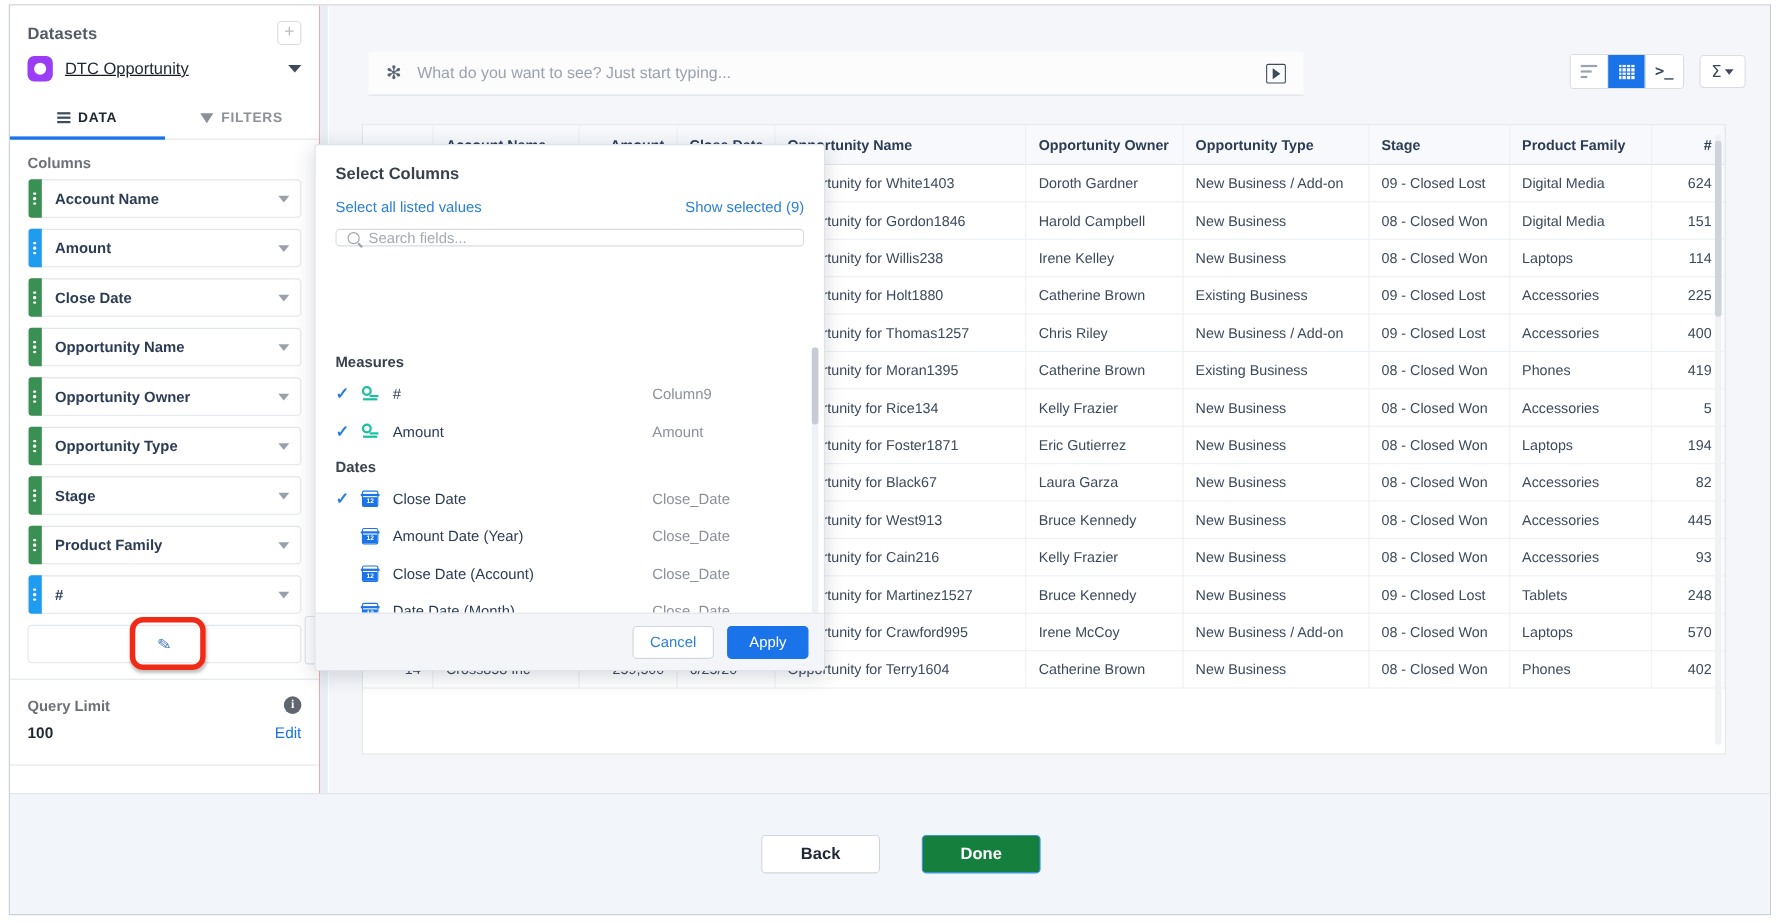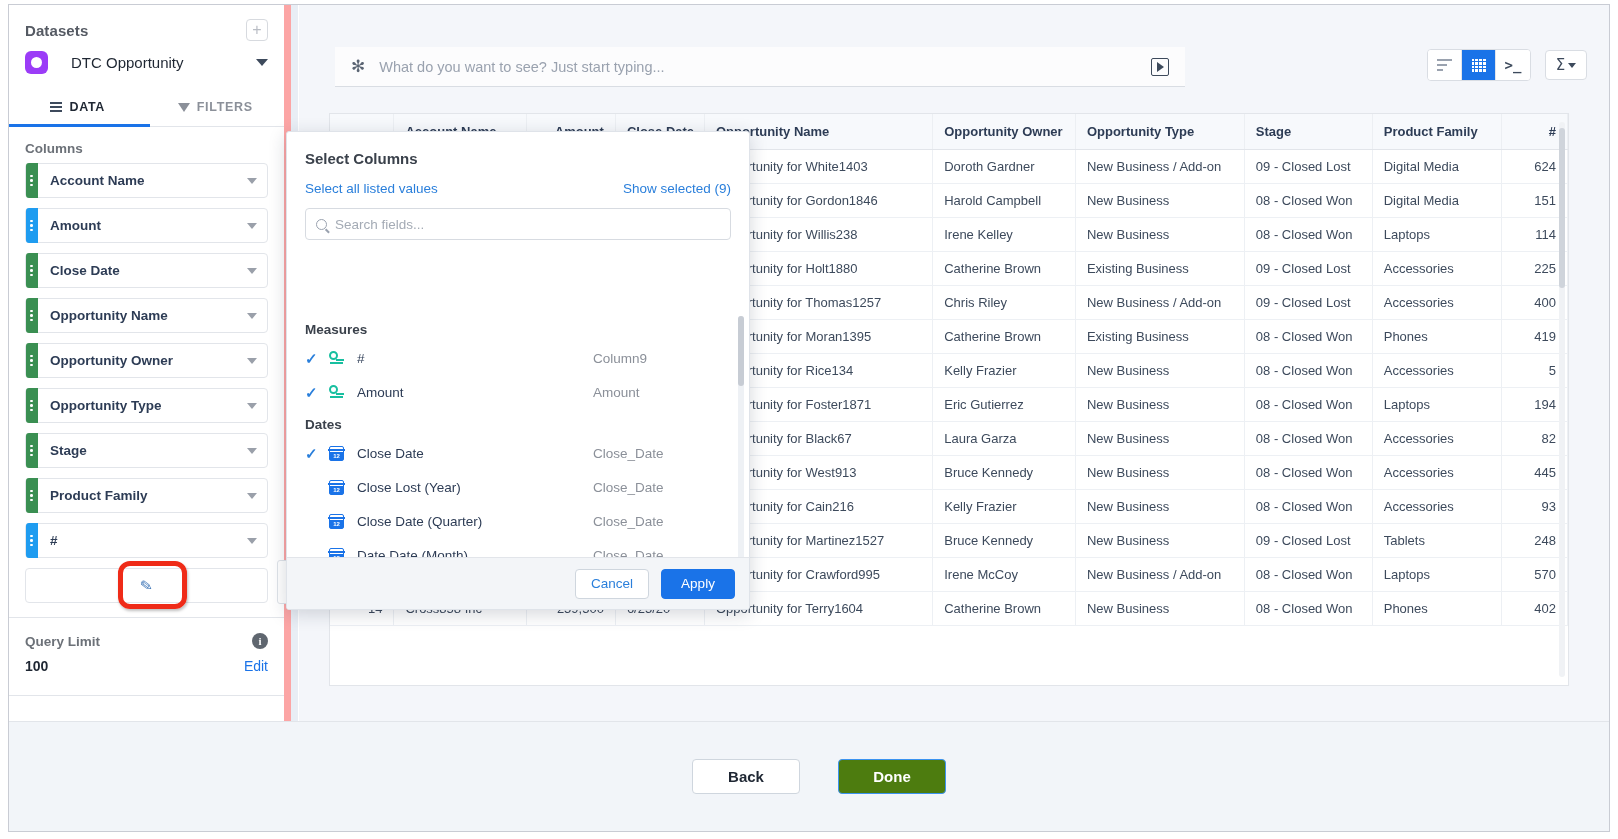"Datasets" .sidebar { border-right: 7px solid #fca5a5 -> 1px solid #fca5a5 }
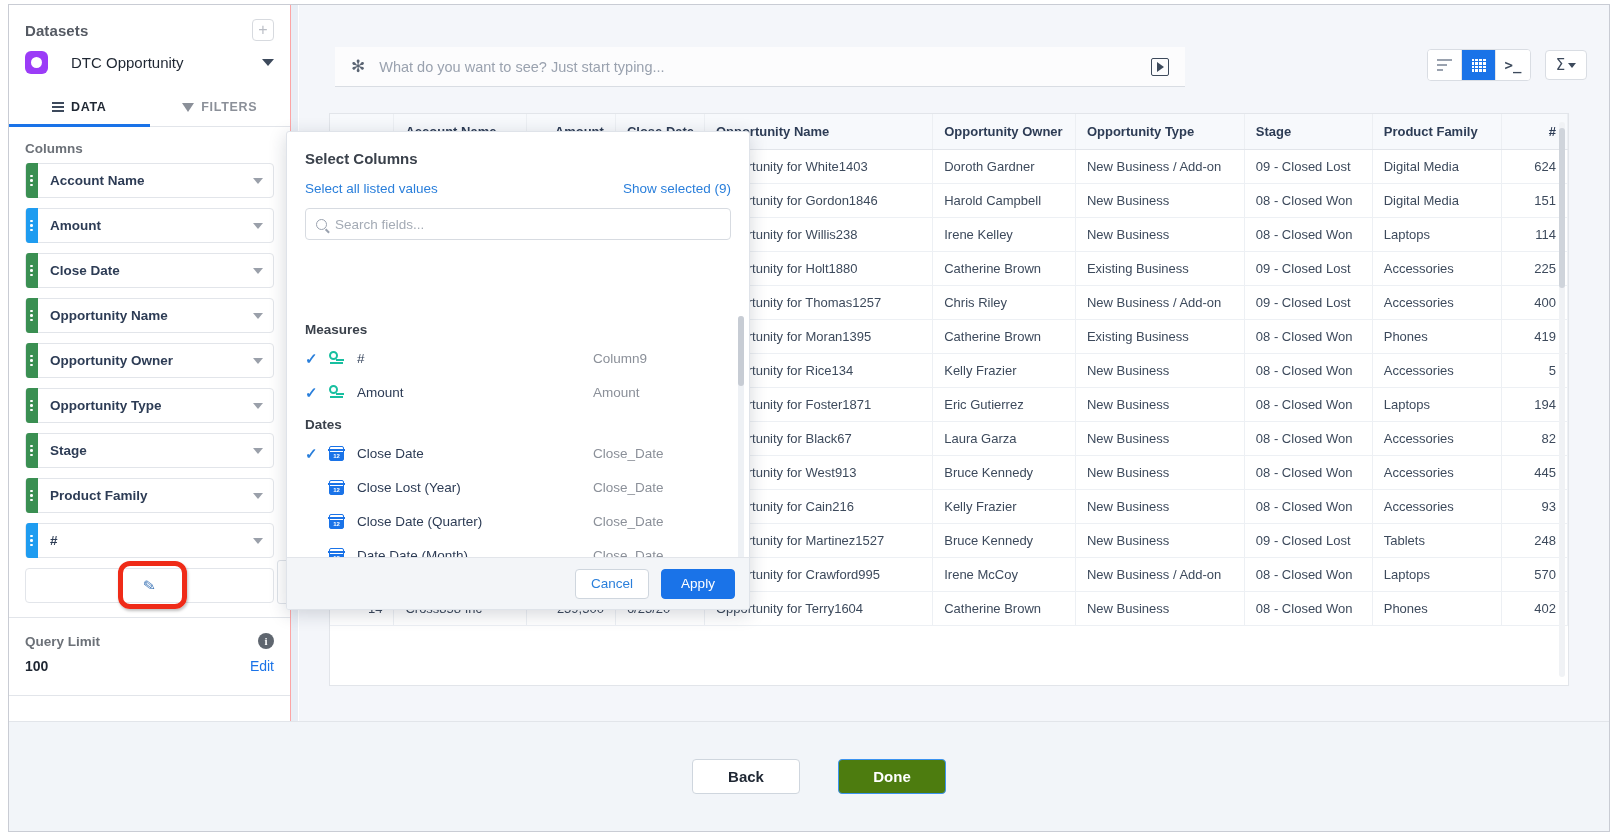"DTC Opportunity" .ds-row { gap: 23px -> 11px; text-decoration: none -> underline }
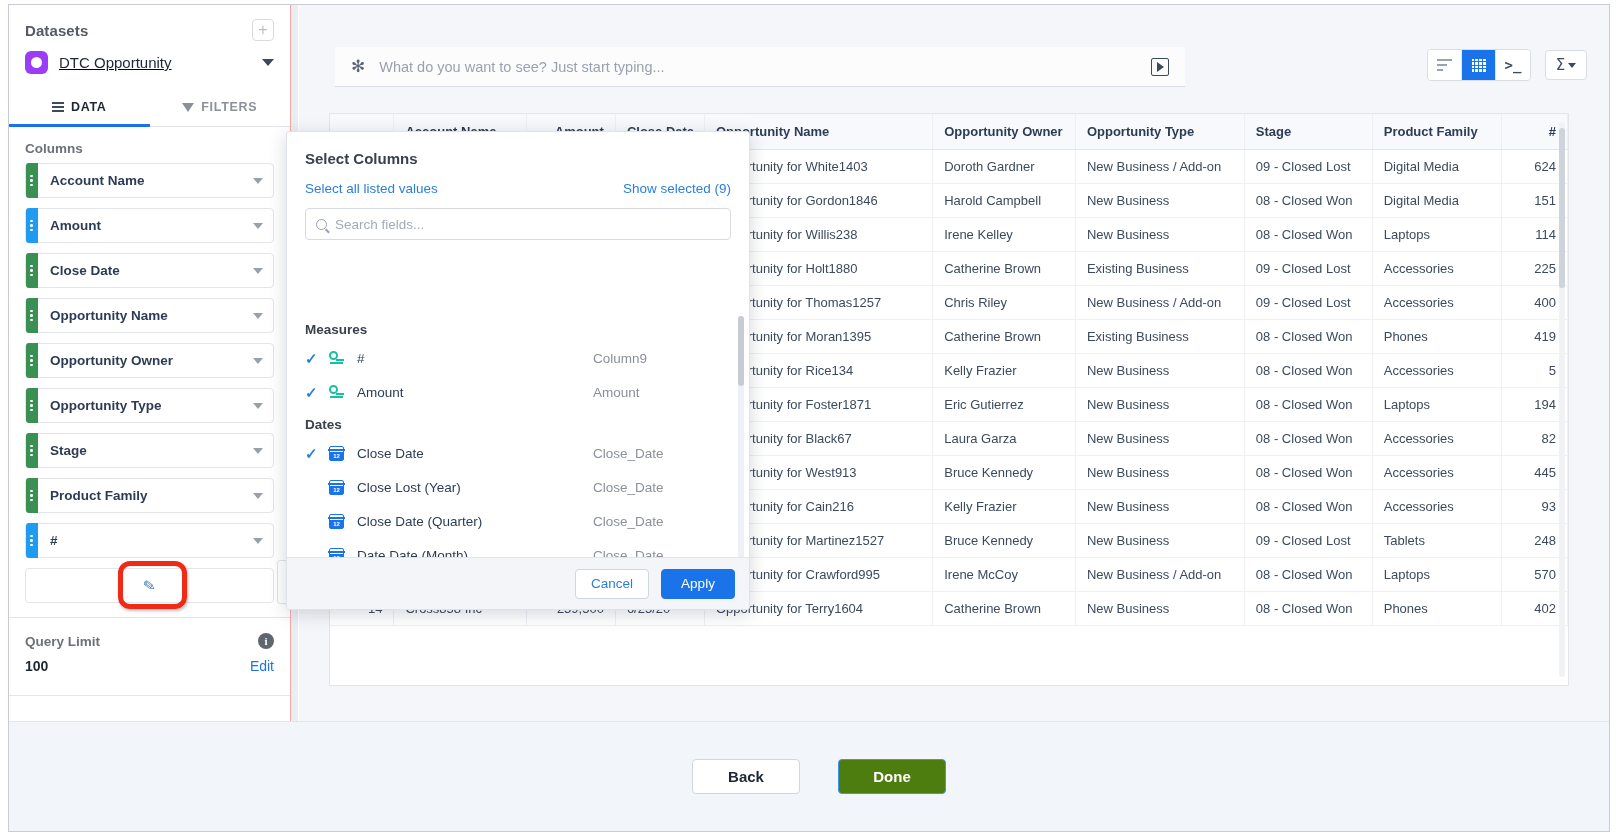"Search fields..." .m-search { height: 32px -> 16px }
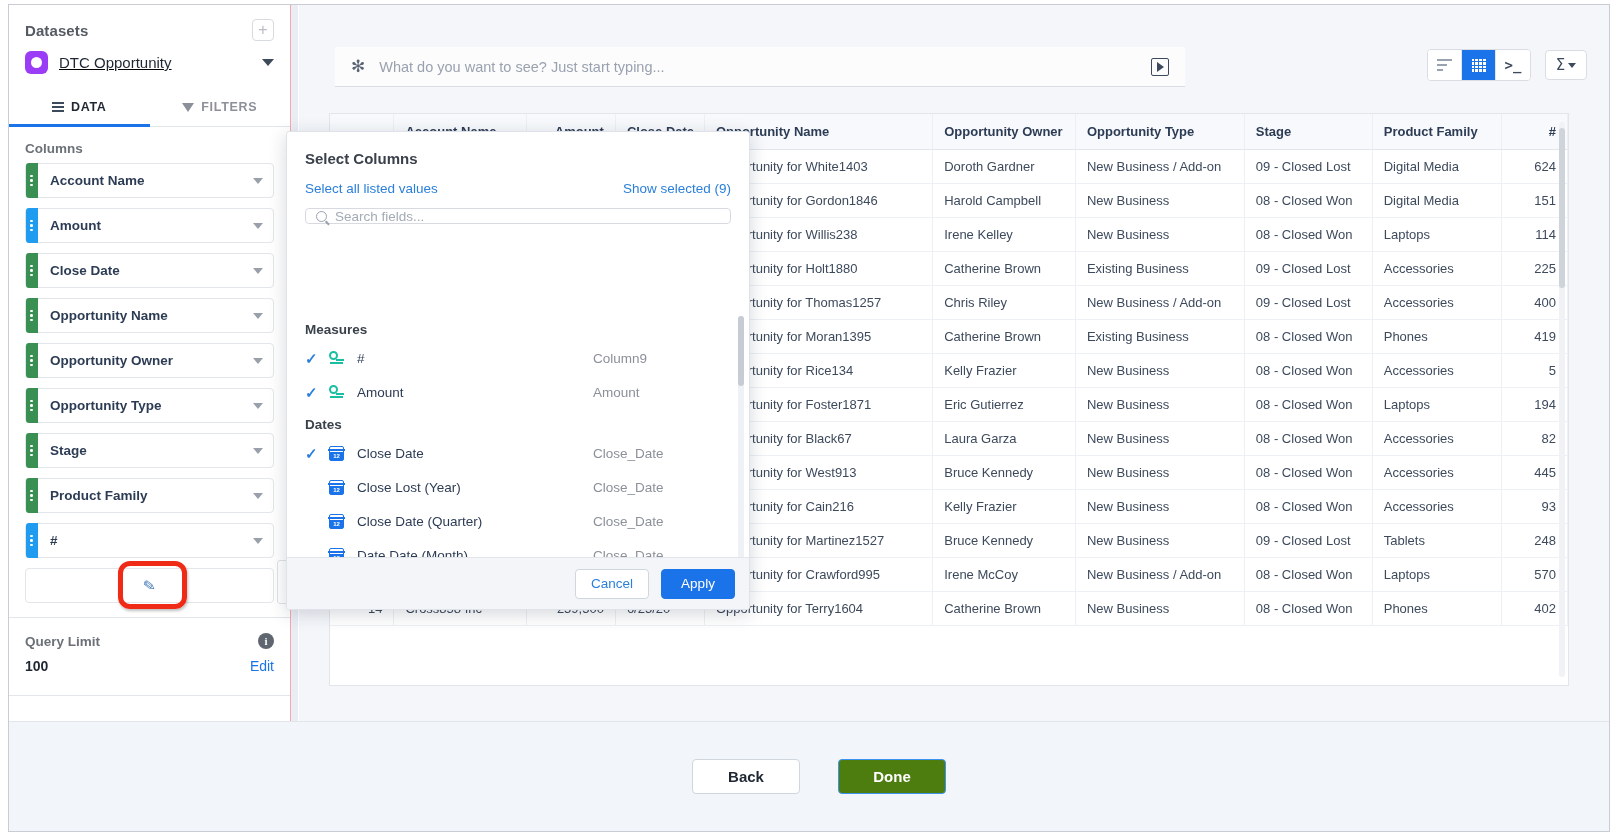"Close Lost (Year)" span.f-label { text: Close Lost -> Amount Date }
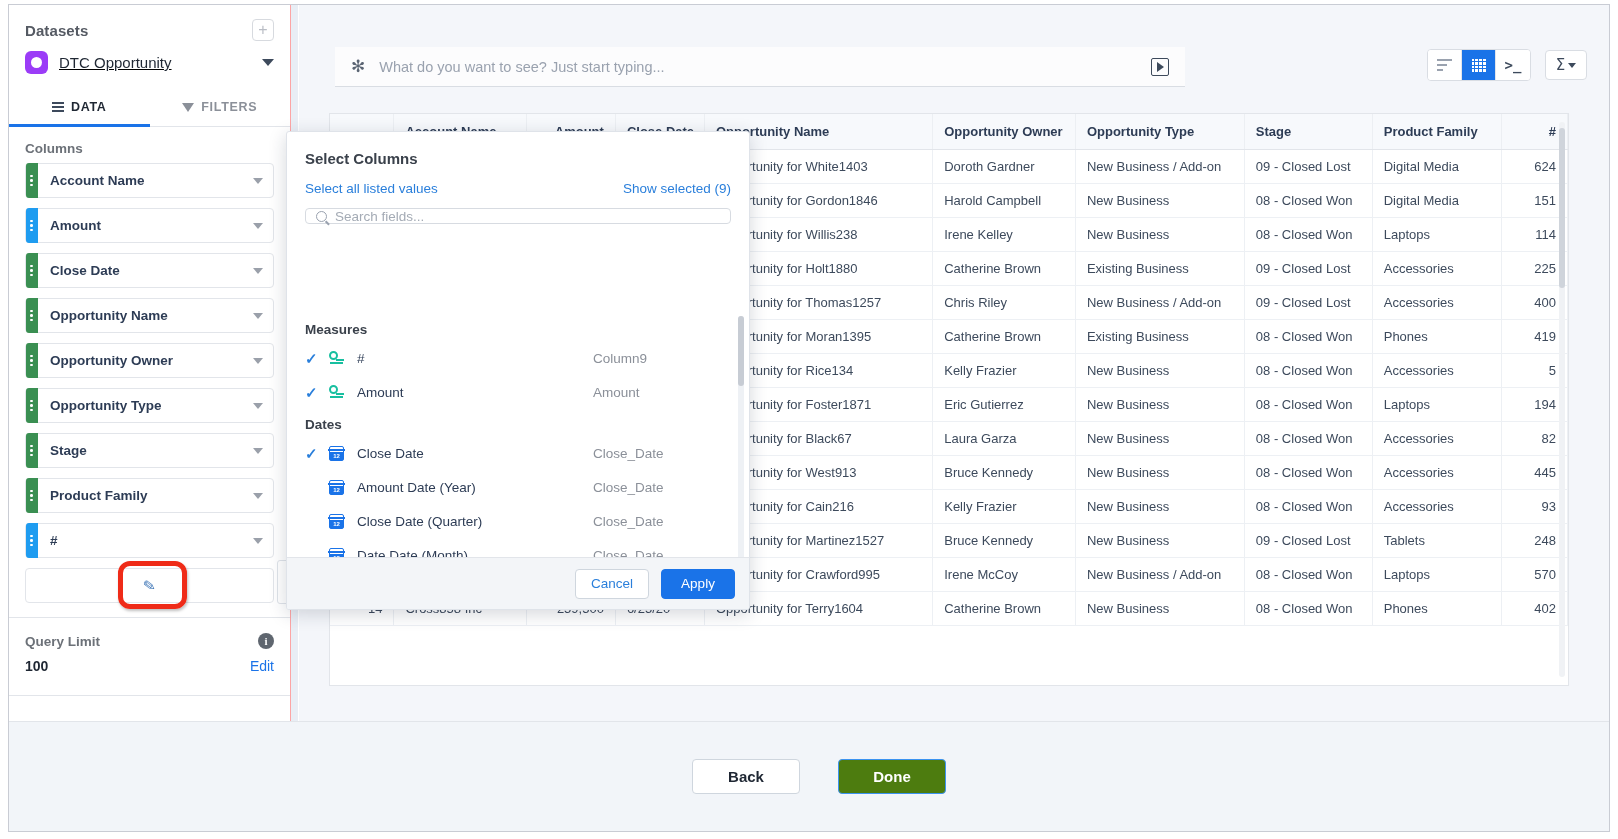"Close Date (Quarter)" span.f-label { text: Quarter -> Account }
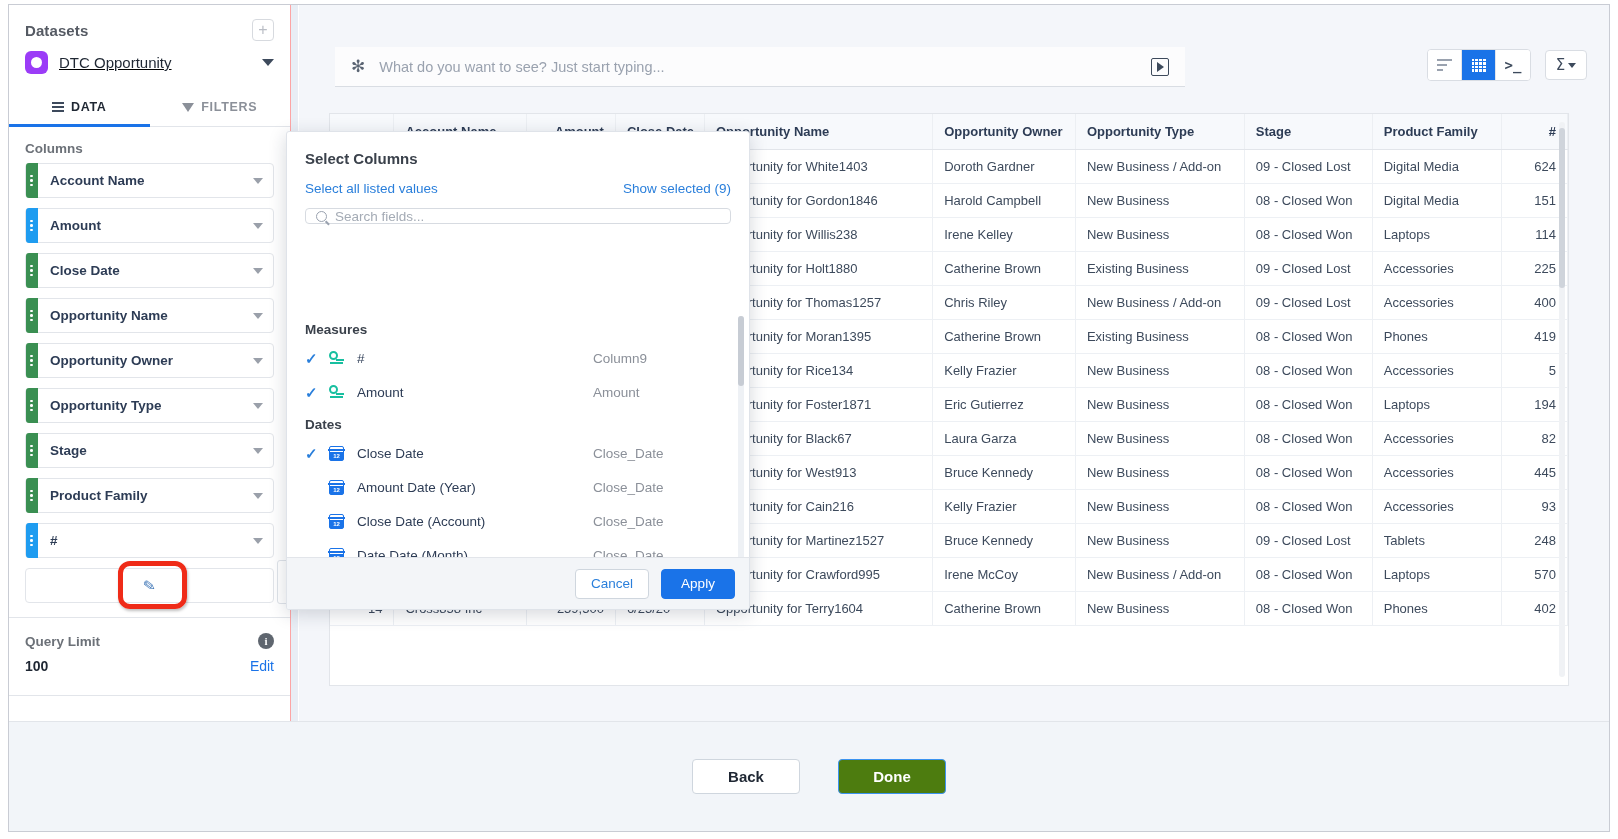"Done" .fbtn.done { background: #4d7c0f -> #15803d }
